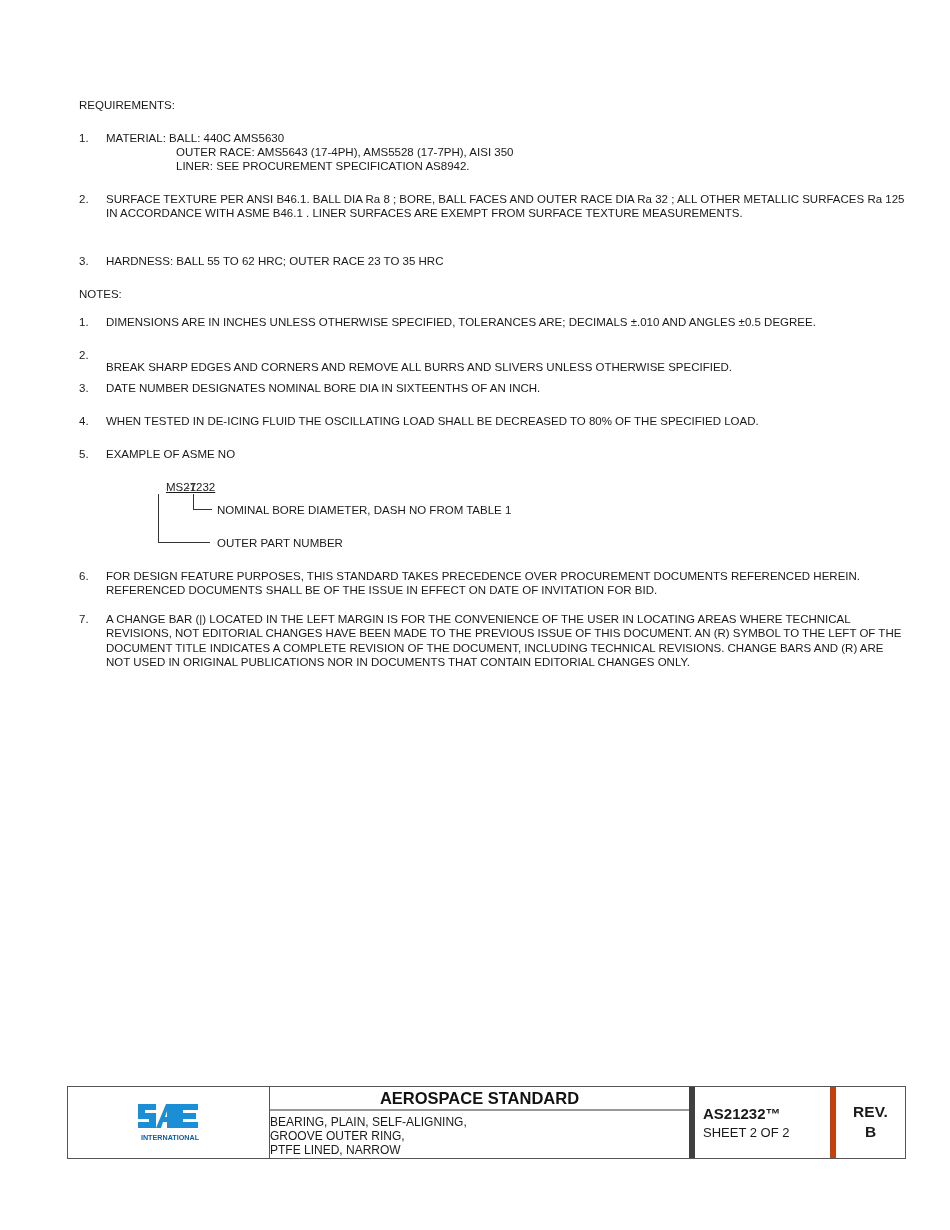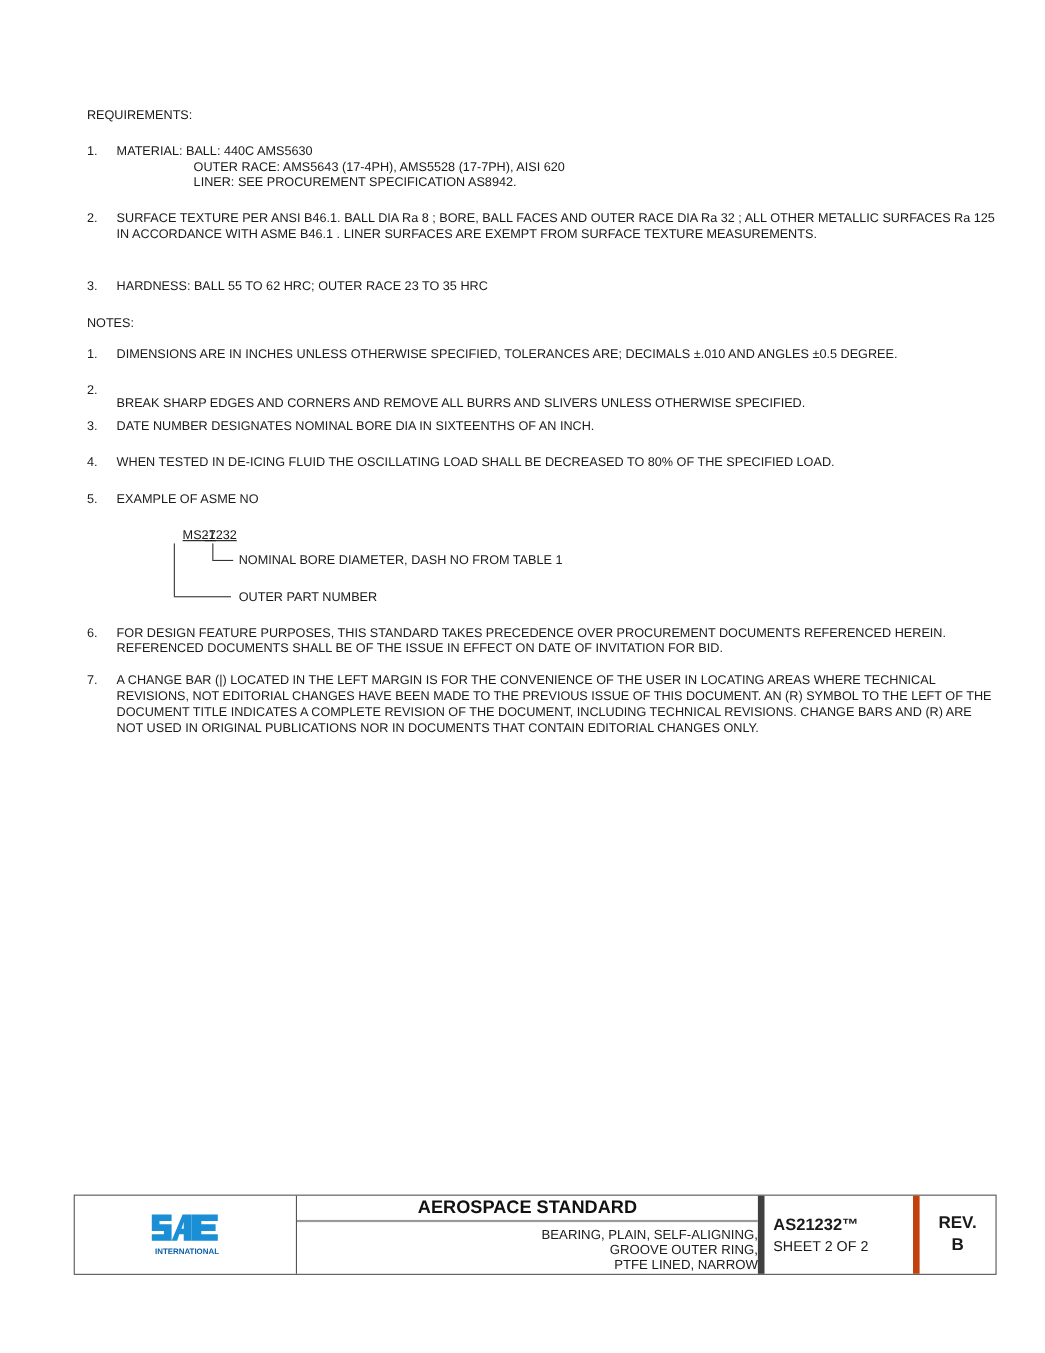"OUTER RACE: AMS5643 (17-4PH), AMS5528" div.mat-sub { text: 620 -> 350 }
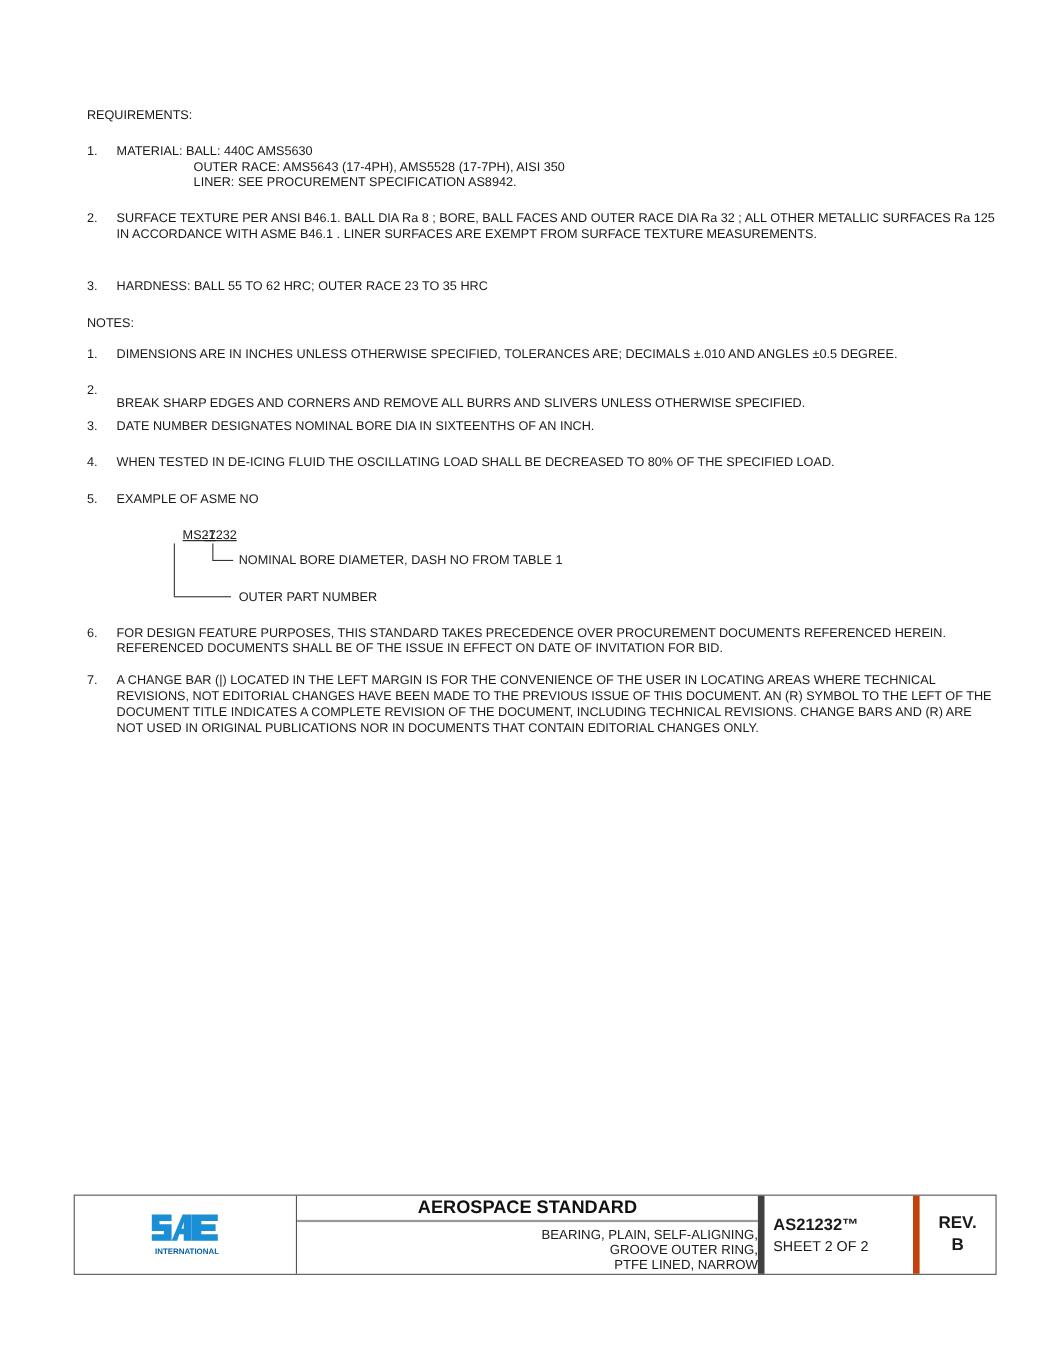"BEARING, PLAIN, SELF-ALIGNING," .tb-mid-bottom { text-align: right -> left }
